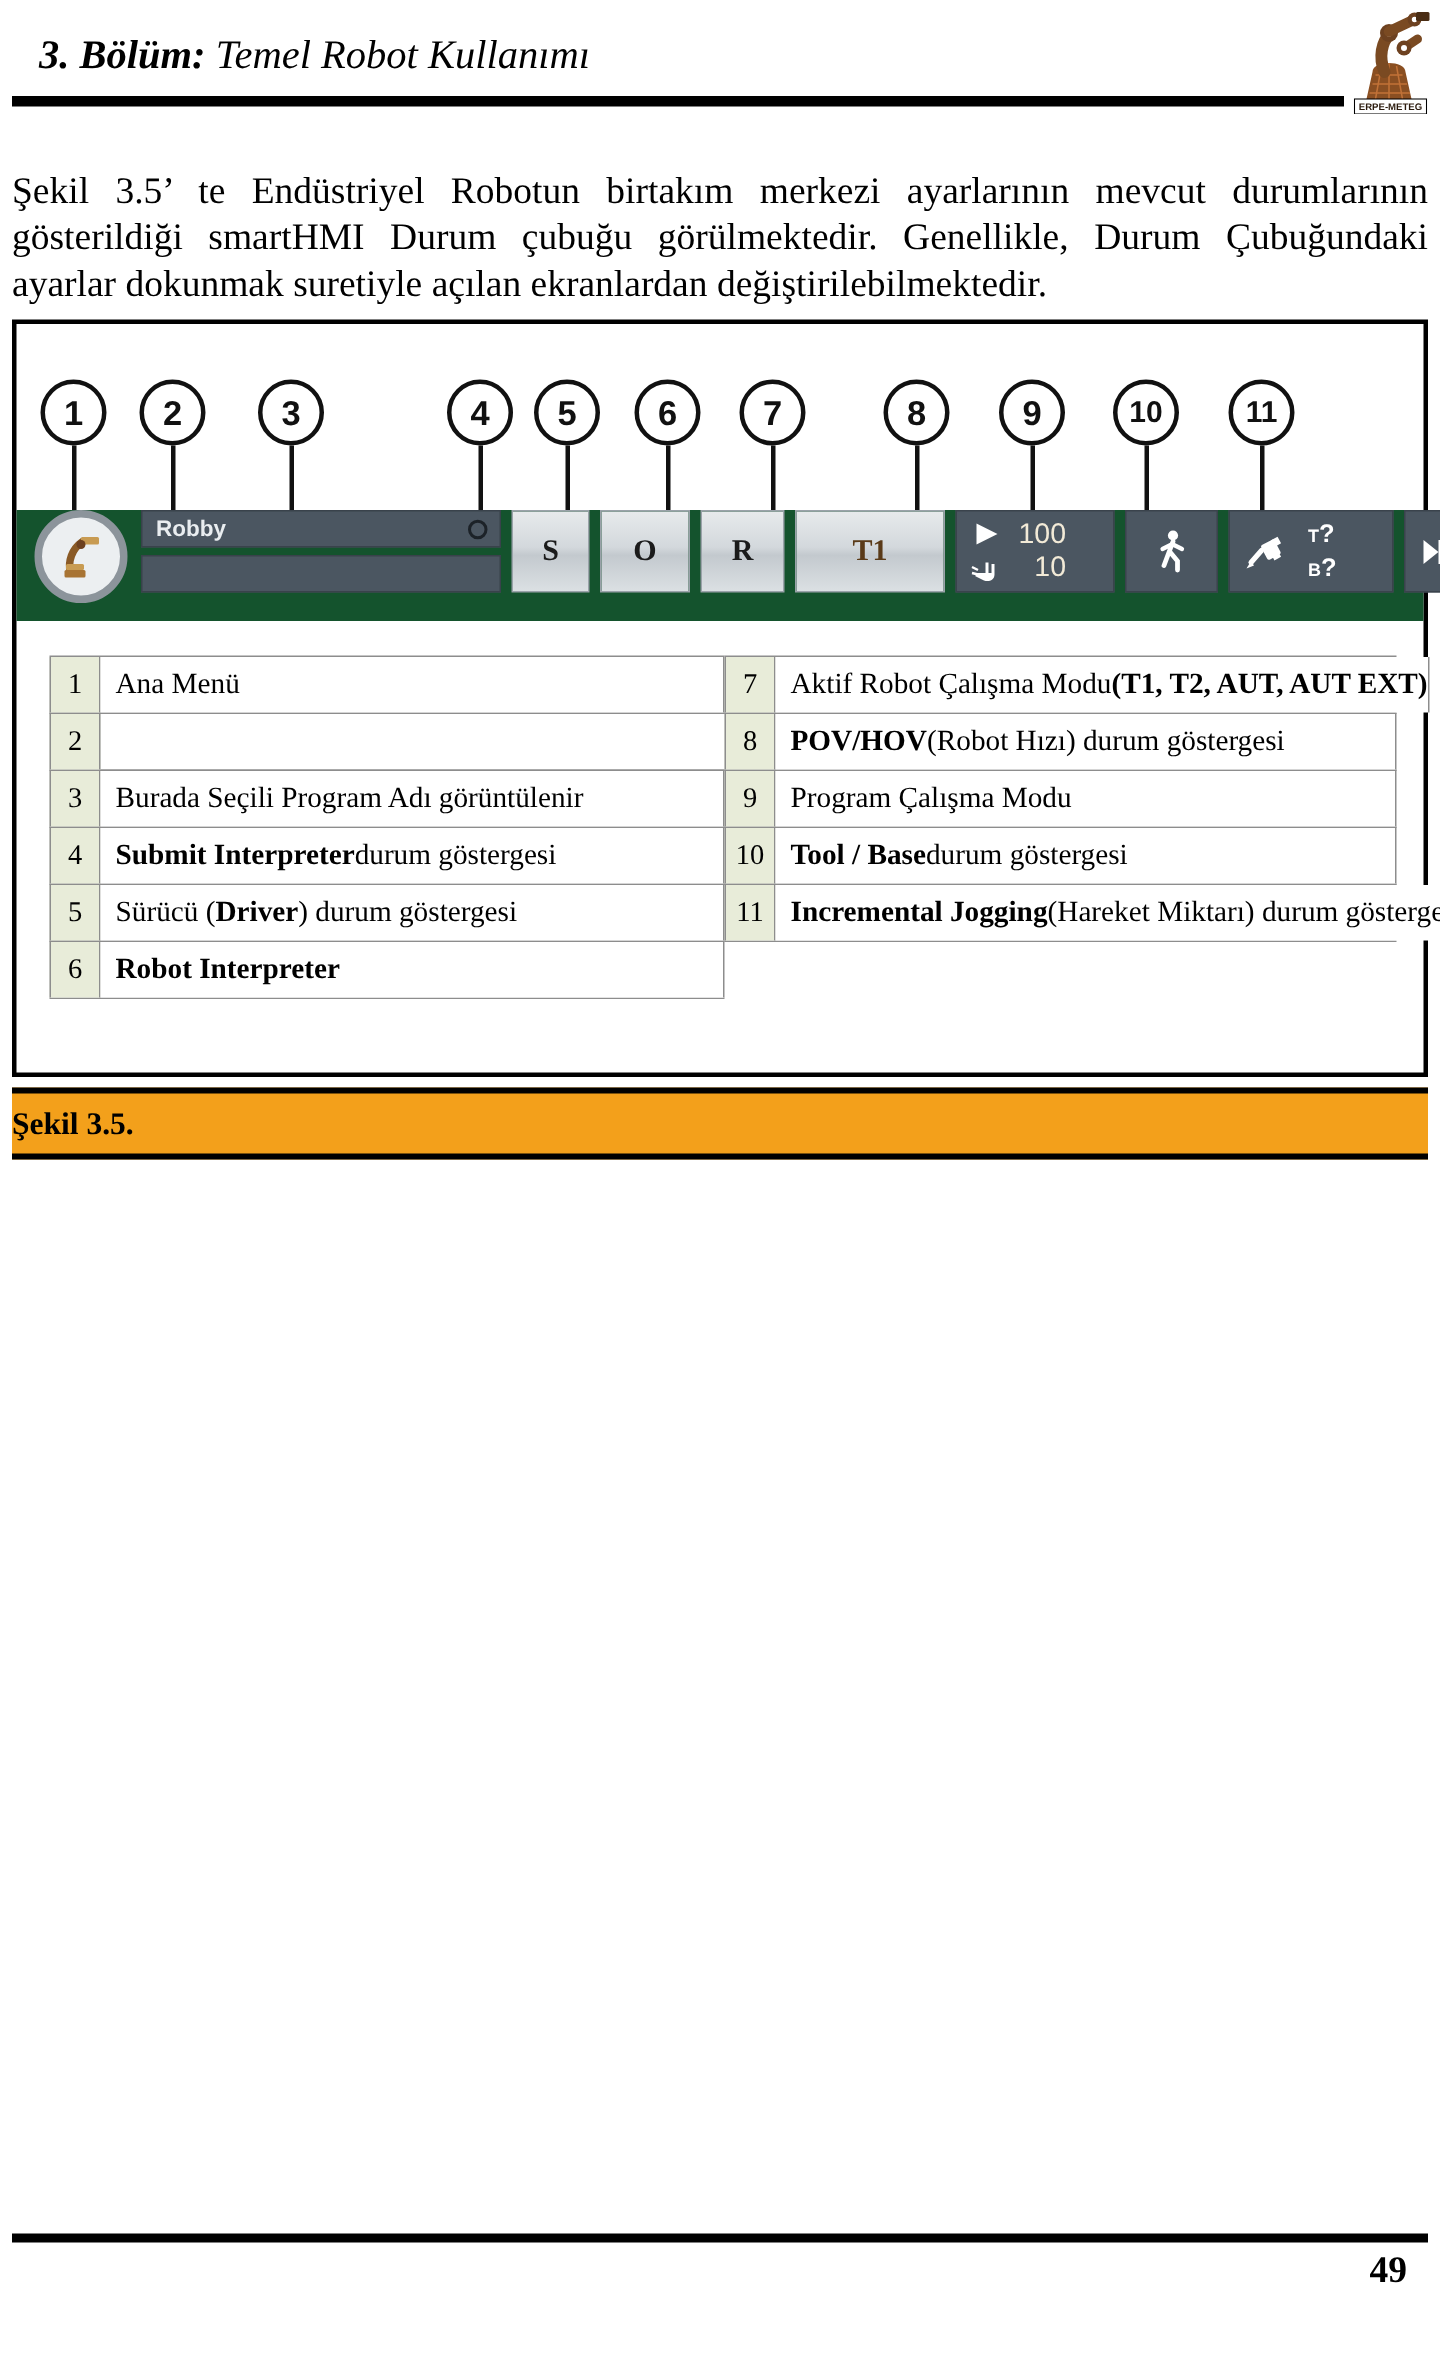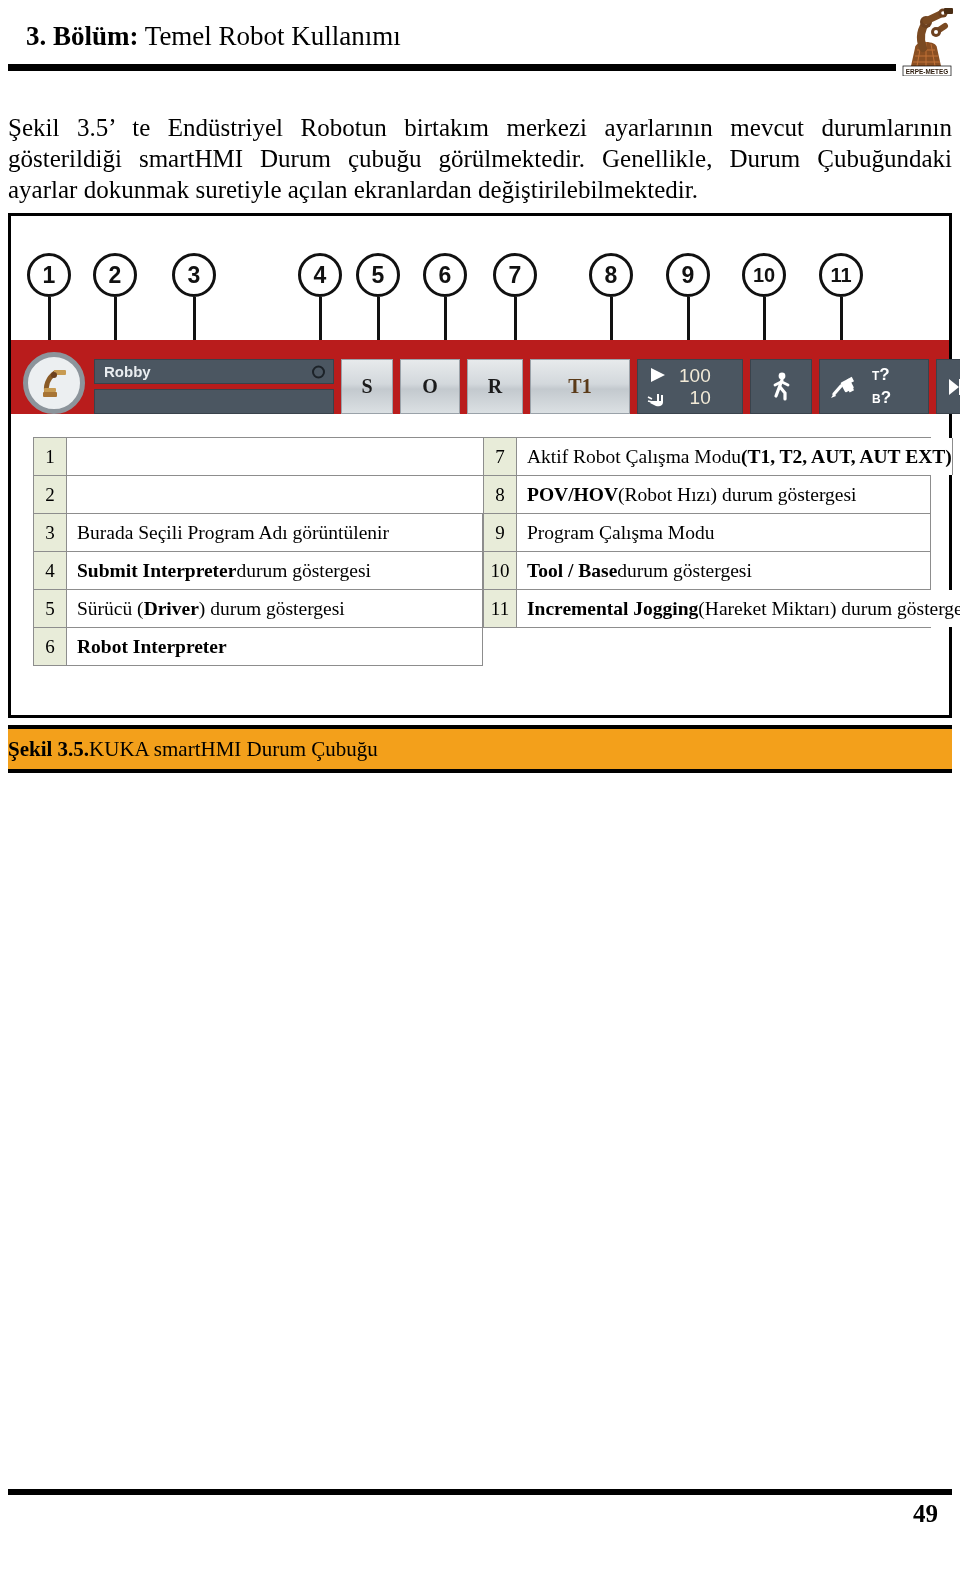"3. Bölüm: Temel Robot Kullanımı" .header-title { font-style: none -> italic }
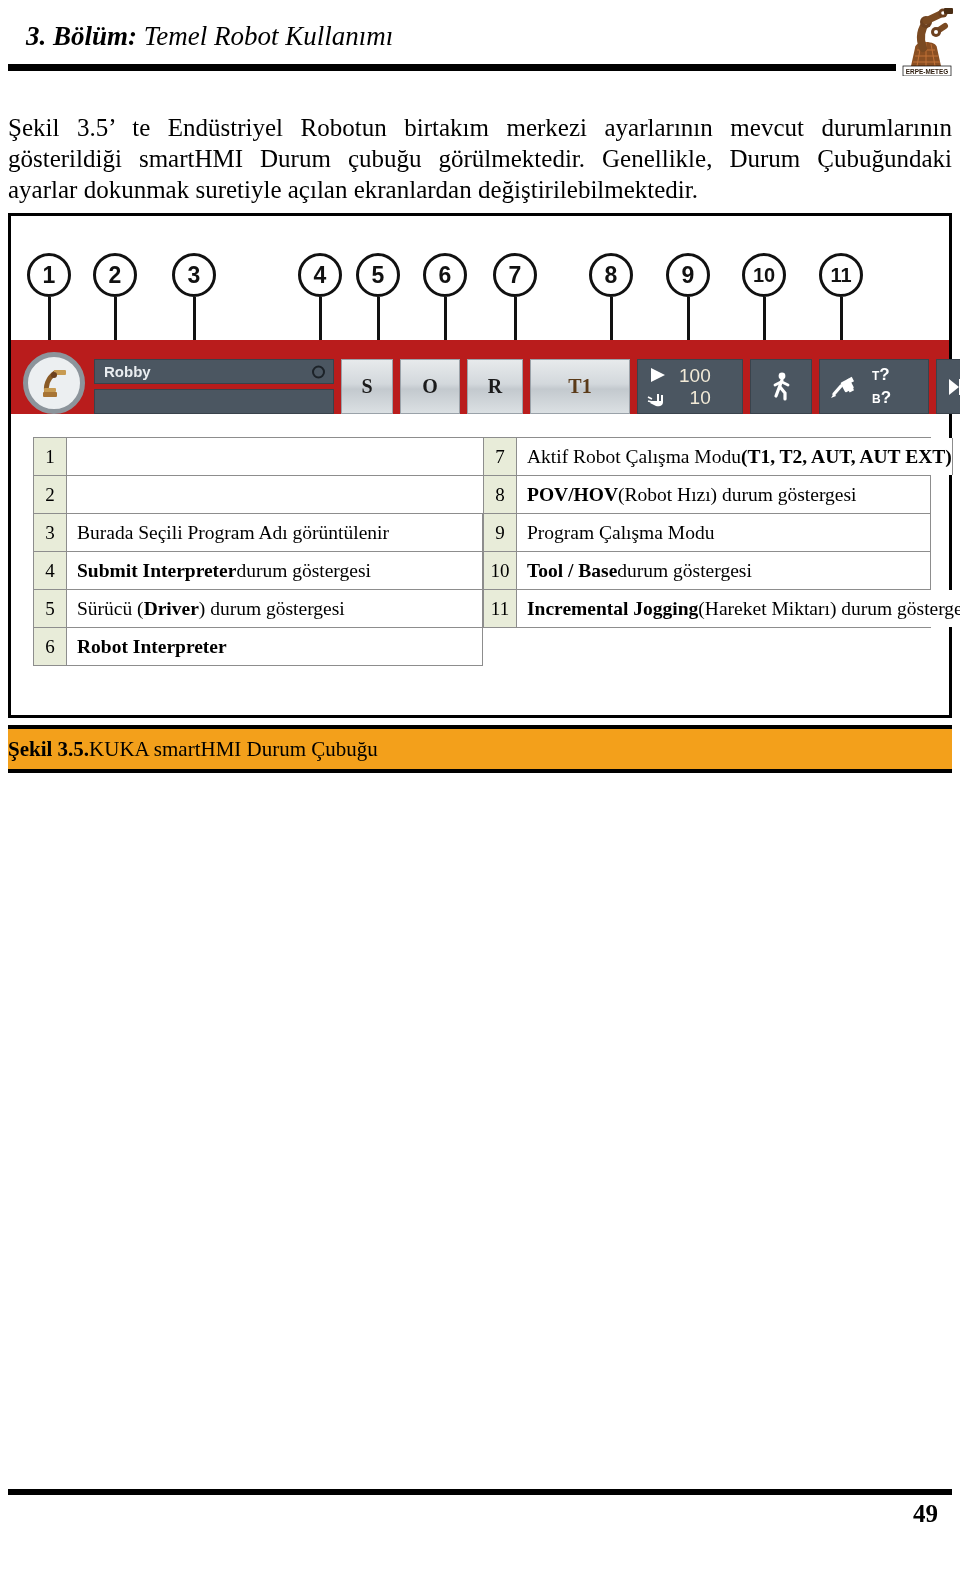"Robby" .statusbar { align-items: flex-end -> flex-start; background: #b91c1c -> #14532d }
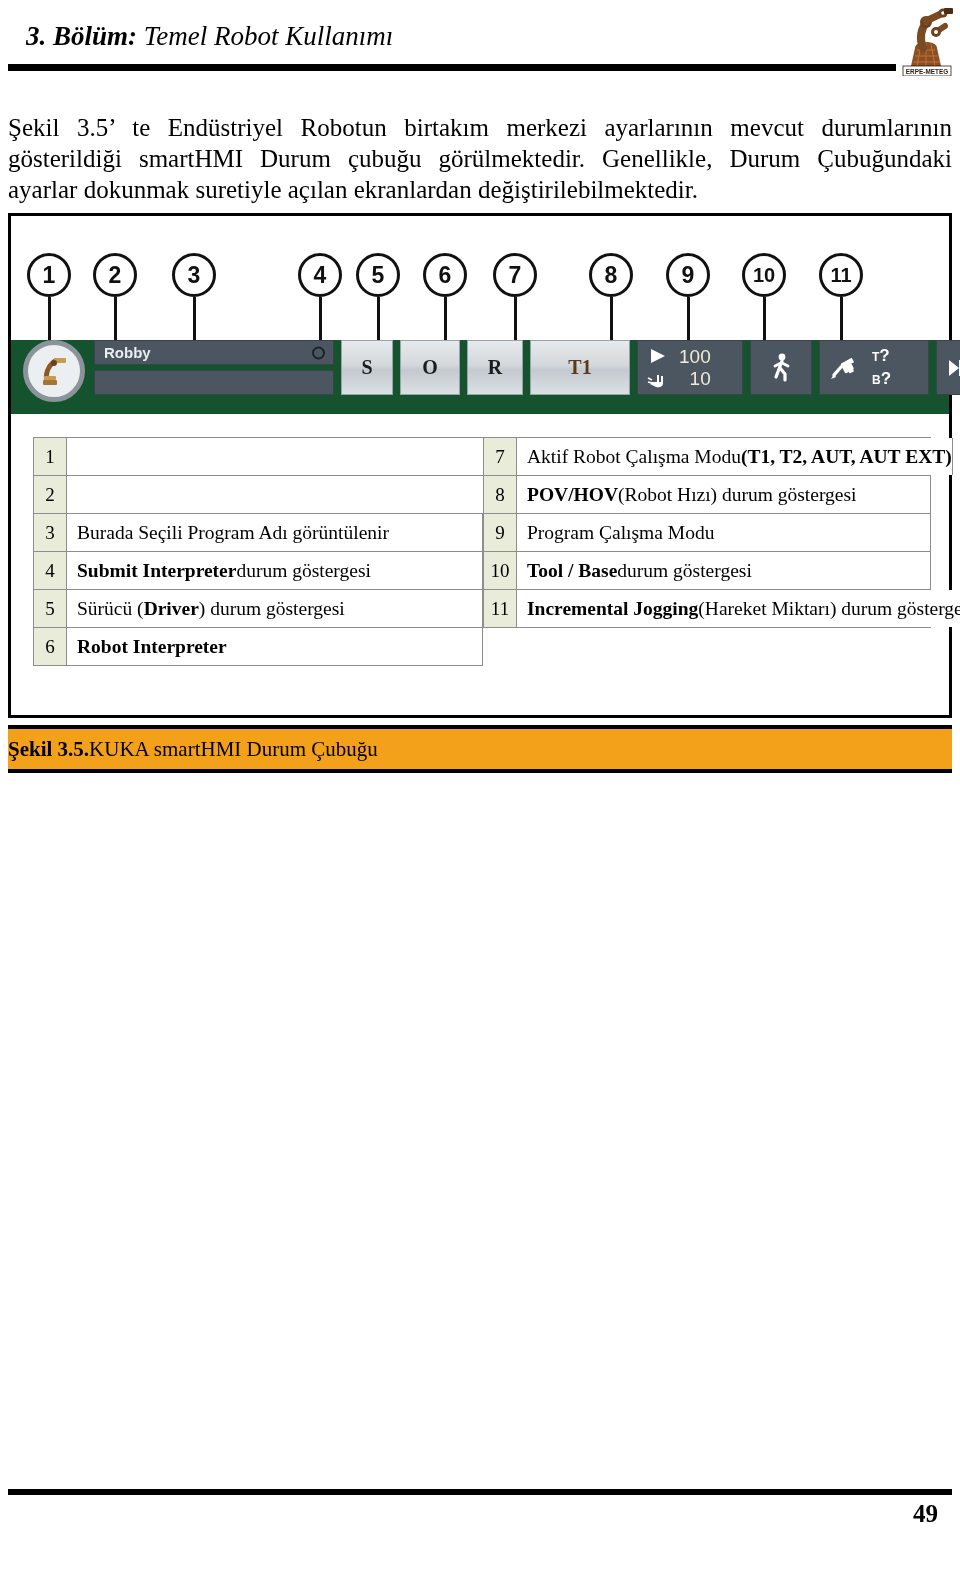"Ana Menü" div.ltext { html: none -> <div> <span>Ana Menü</span> <b></b> <span></span> </div> }
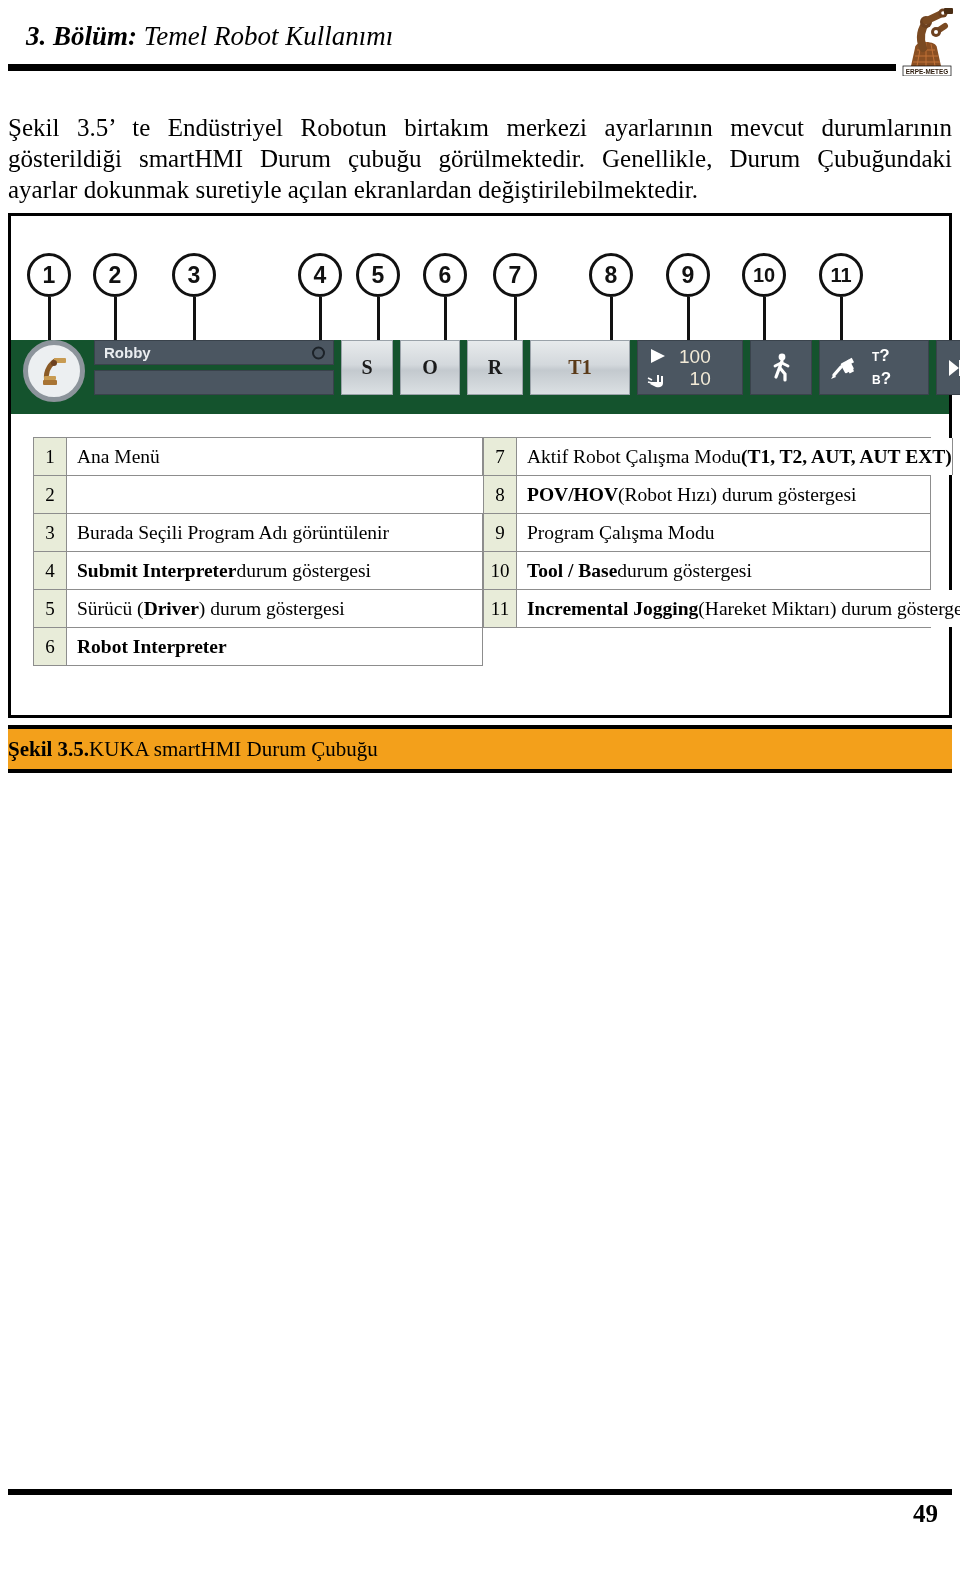"KUKA smartHMI Durum Çubuğu" span { html: <span> KUKA smartHMI Durum Çubuğu</span> -> none }
